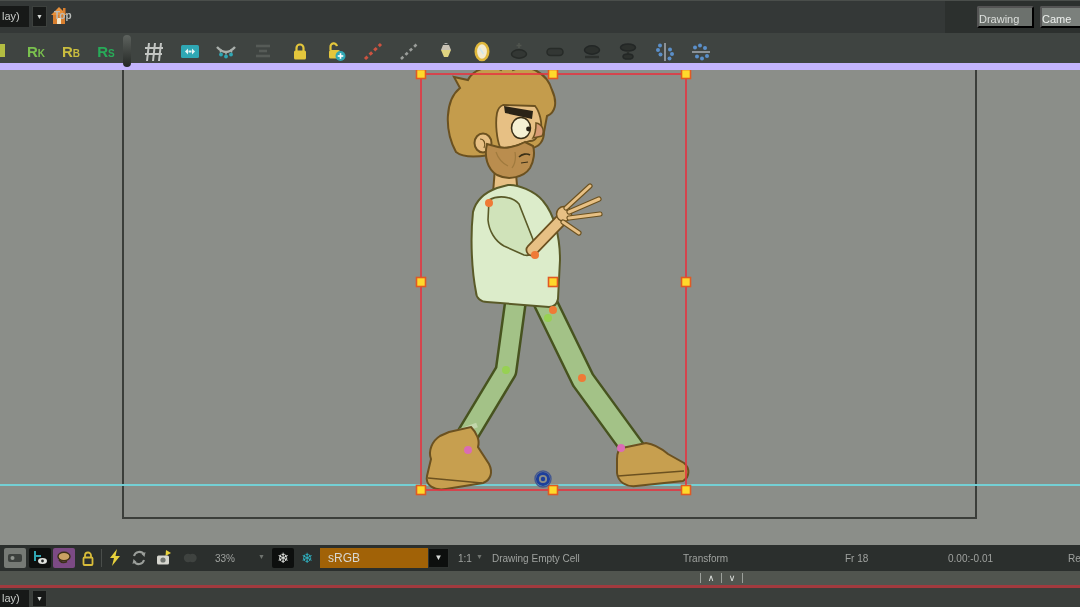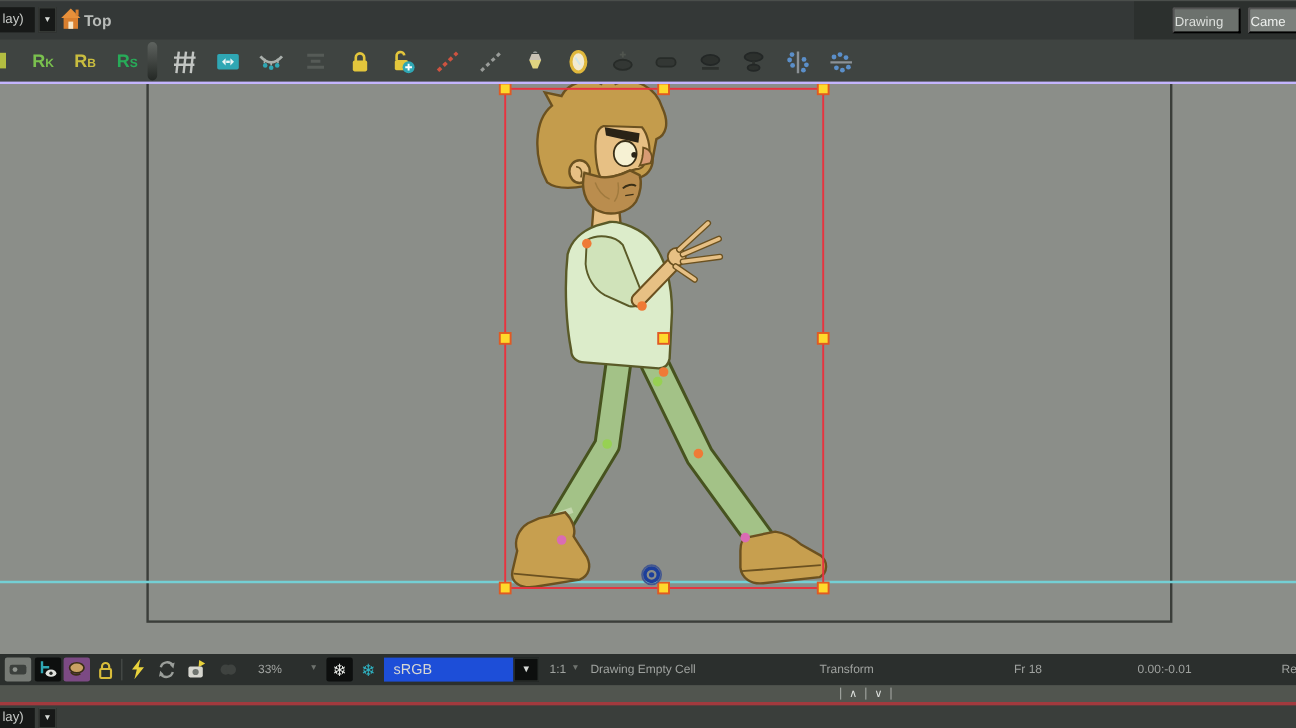"Top" .view-label { font-size: 13px -> 10px; left: 70px -> 54px }
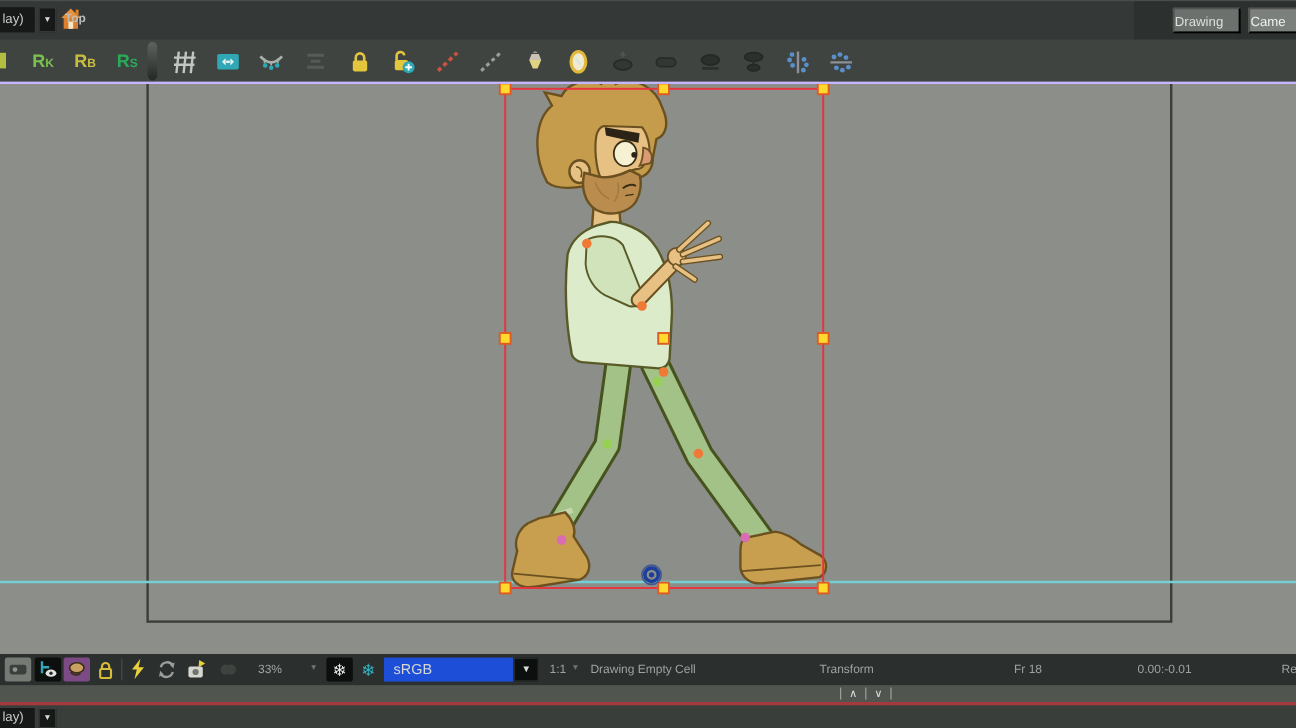"RK" .toolbar { border-bottom: 2px solid #c4b5fd -> 7px solid #c4b5fd }
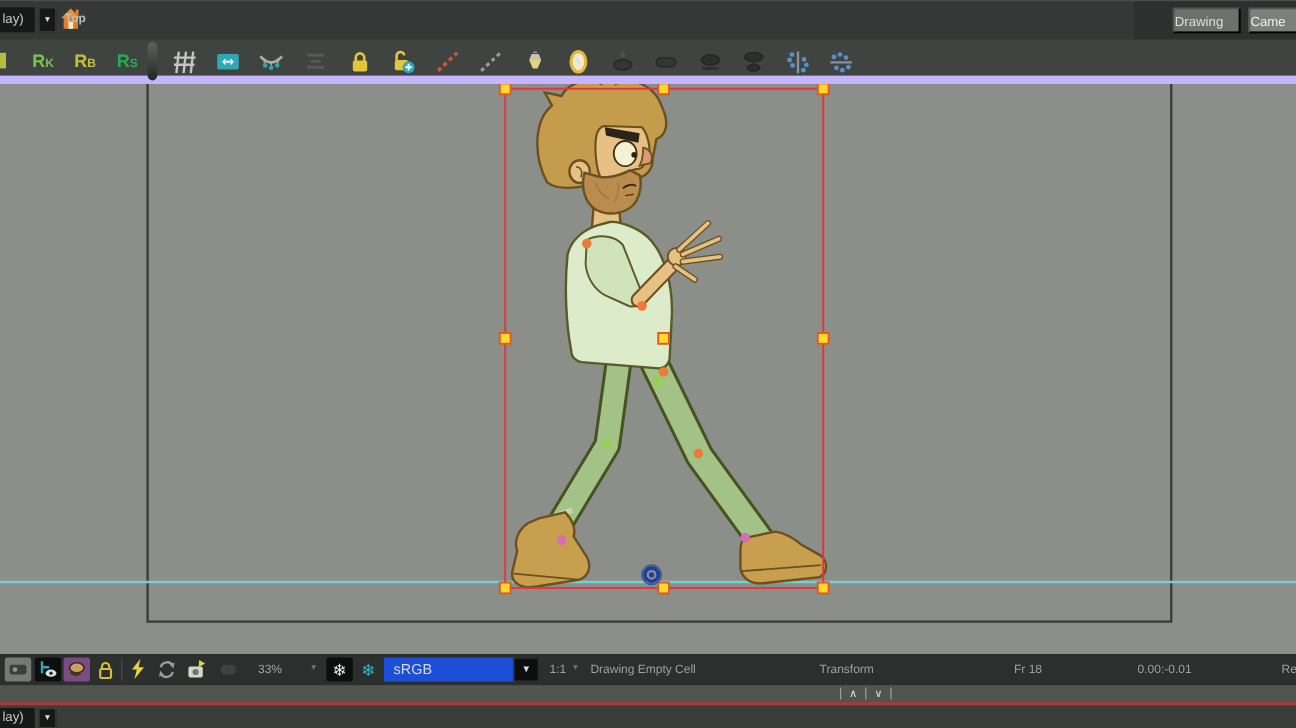"sRGB" .srgb-box { background: #1d4ed8 -> #a16207 }
